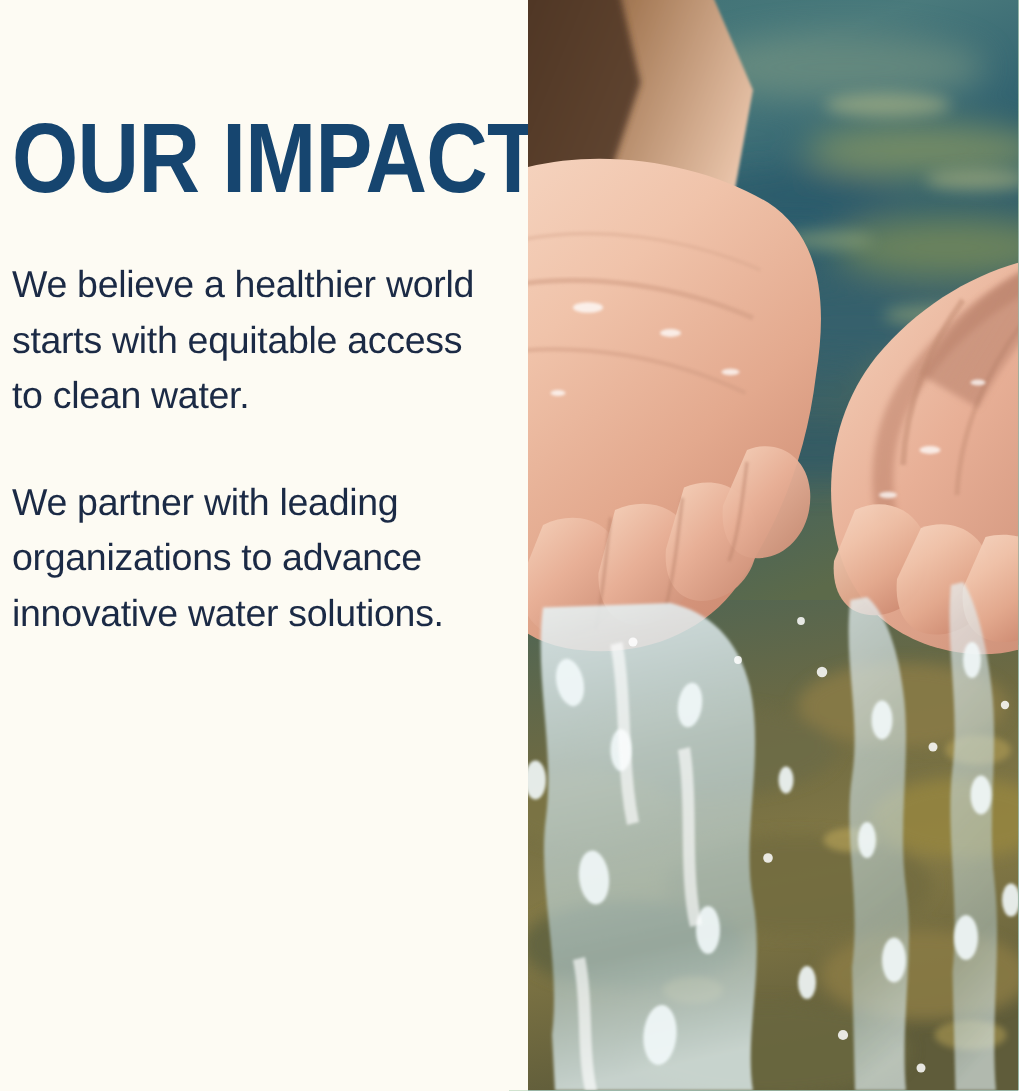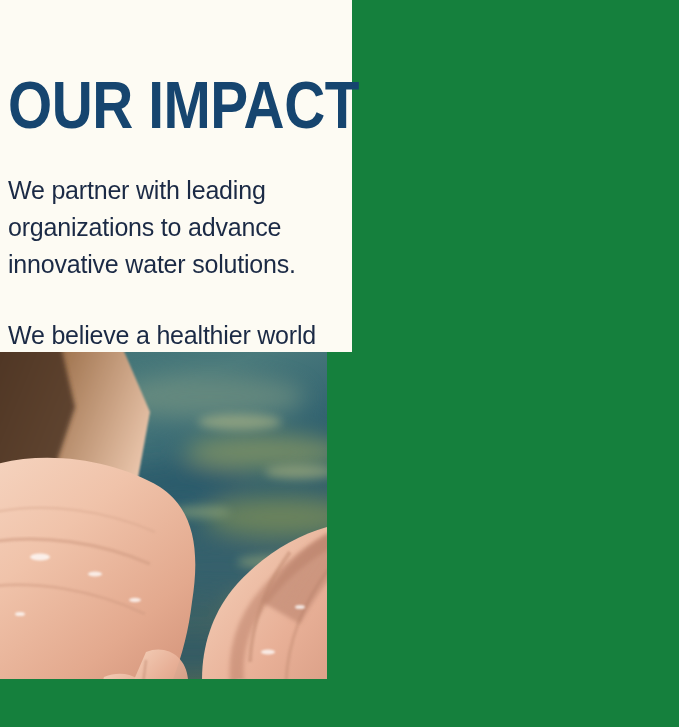"OUR IMPACT" .page { flex-direction: column -> none }
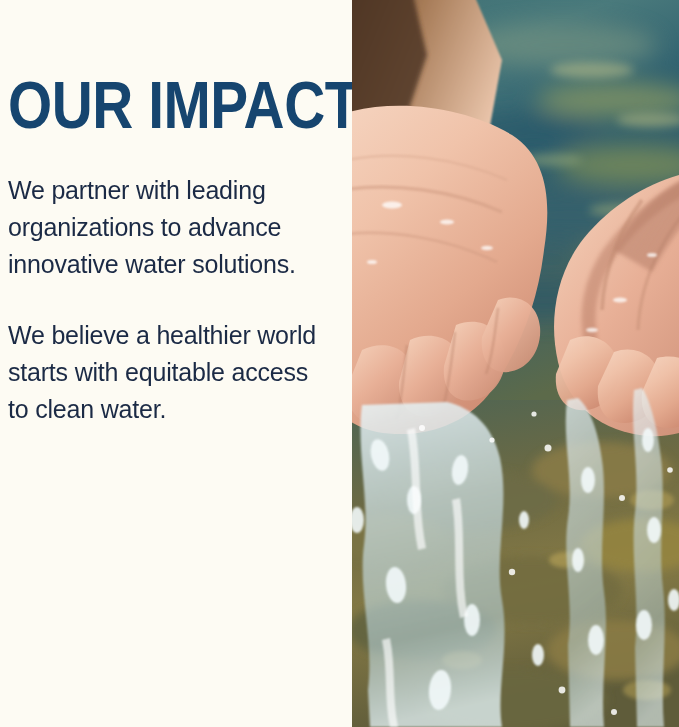"We partner with leading organizations" p.para { order: before "We believe a healthier world" -> after "We believe a healthier world" }
